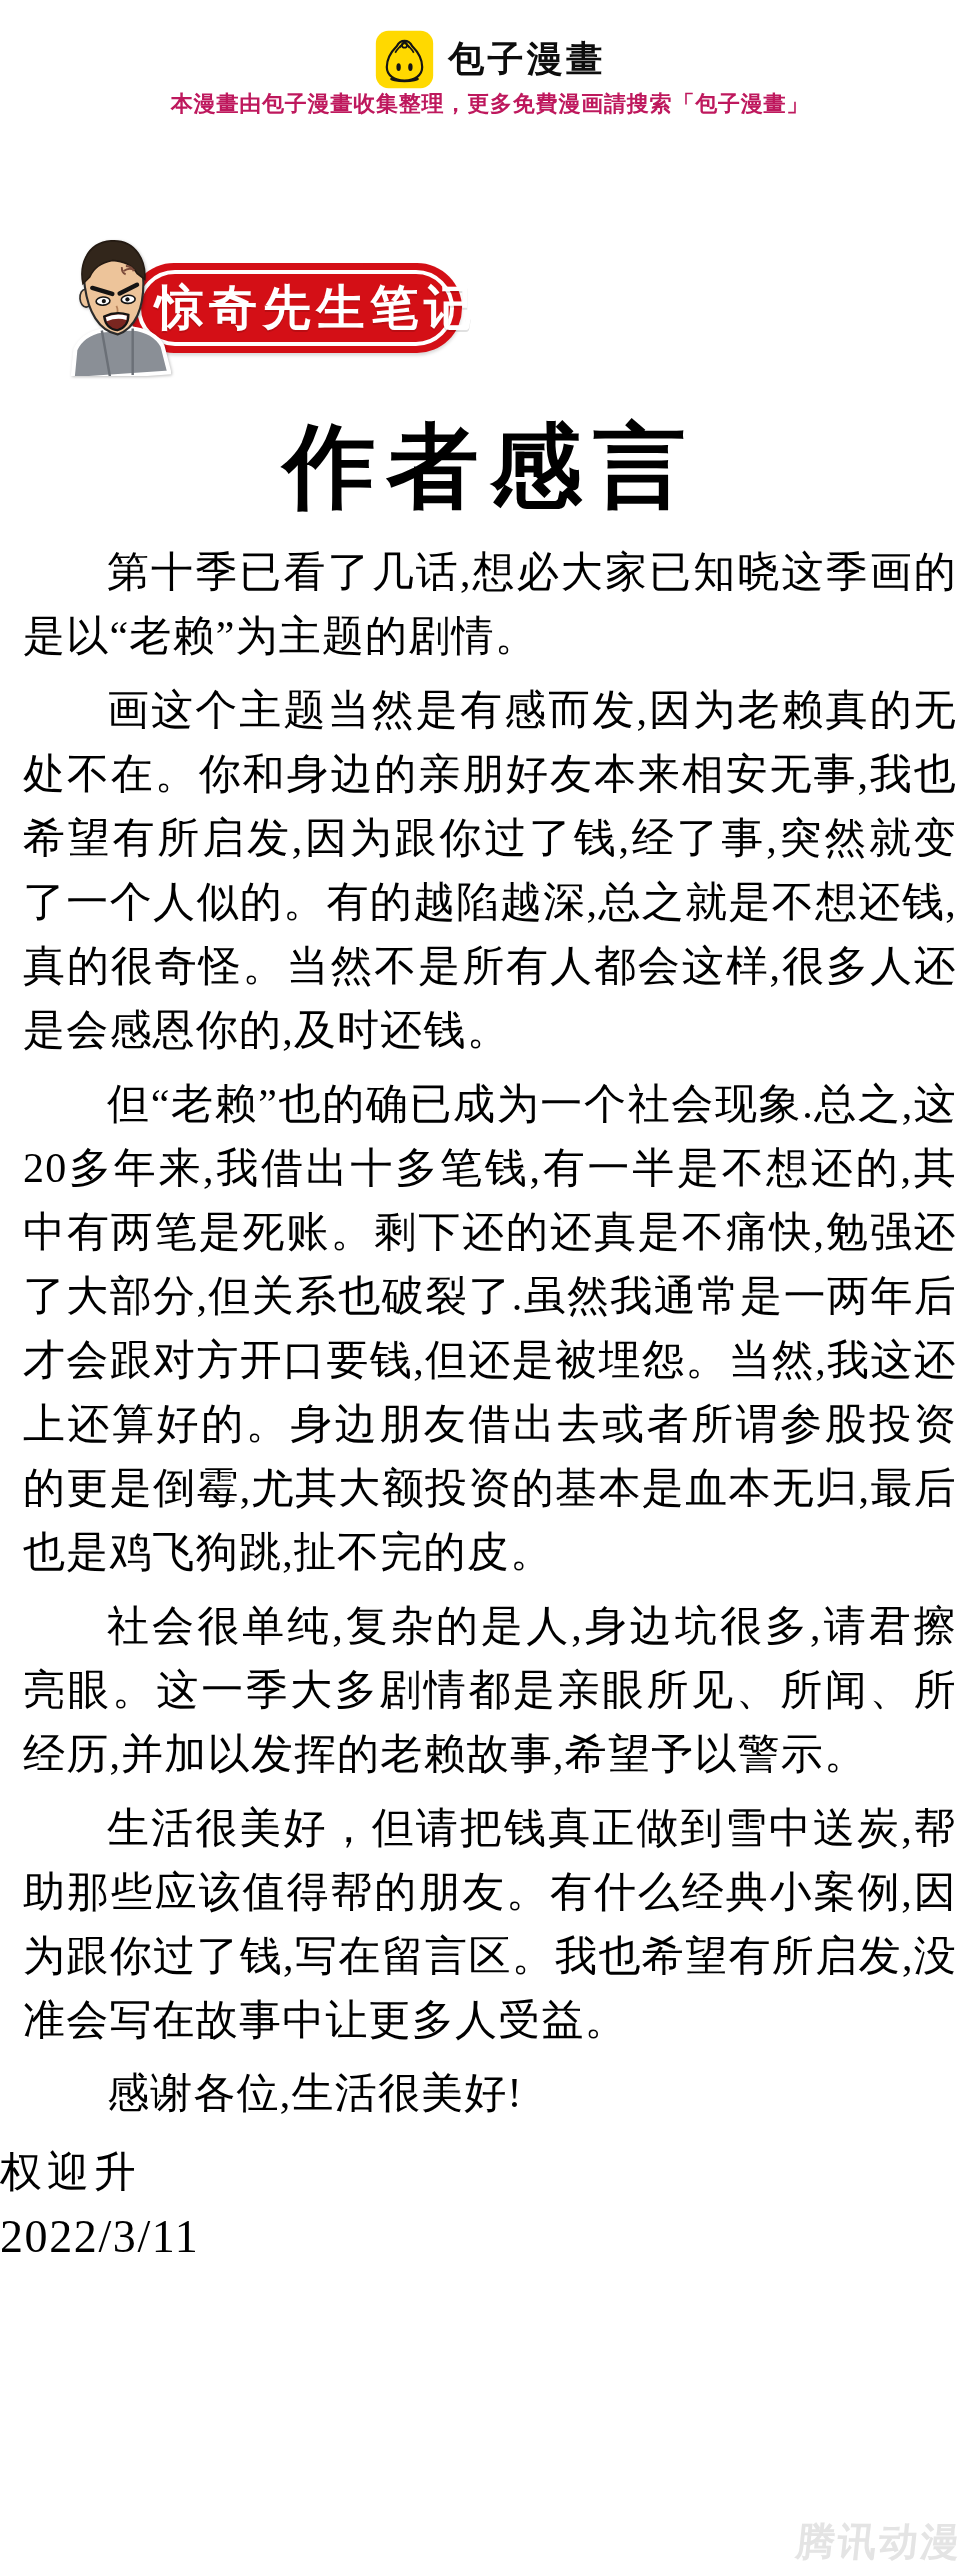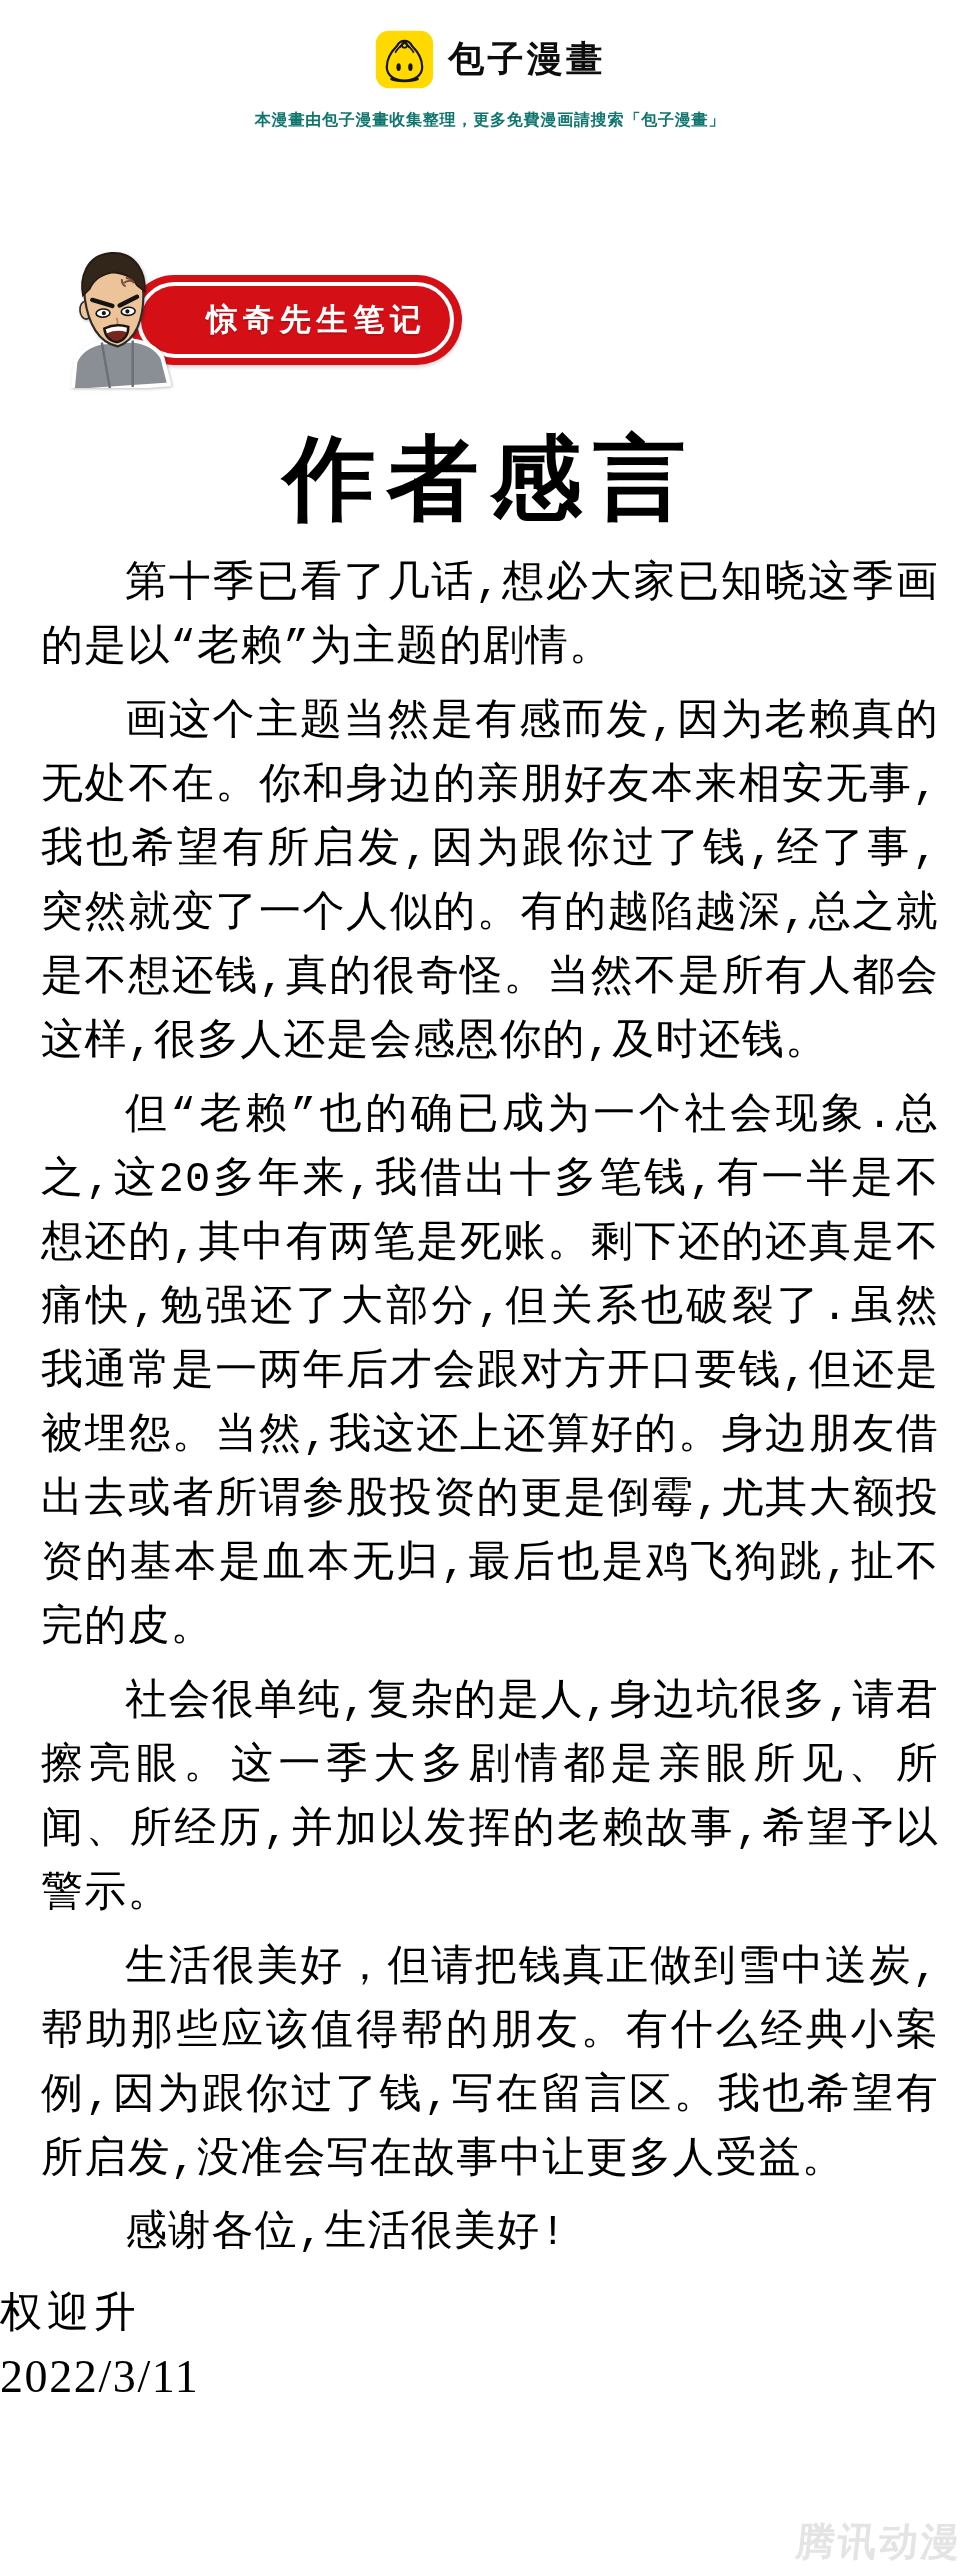"本漫畫由包子漫畫收集整理，更多免費漫画請搜索「包子漫畫」" .notice { color: #0f766e -> #be185d; font-size: 16px -> 22px; margin-top: 21px -> none }
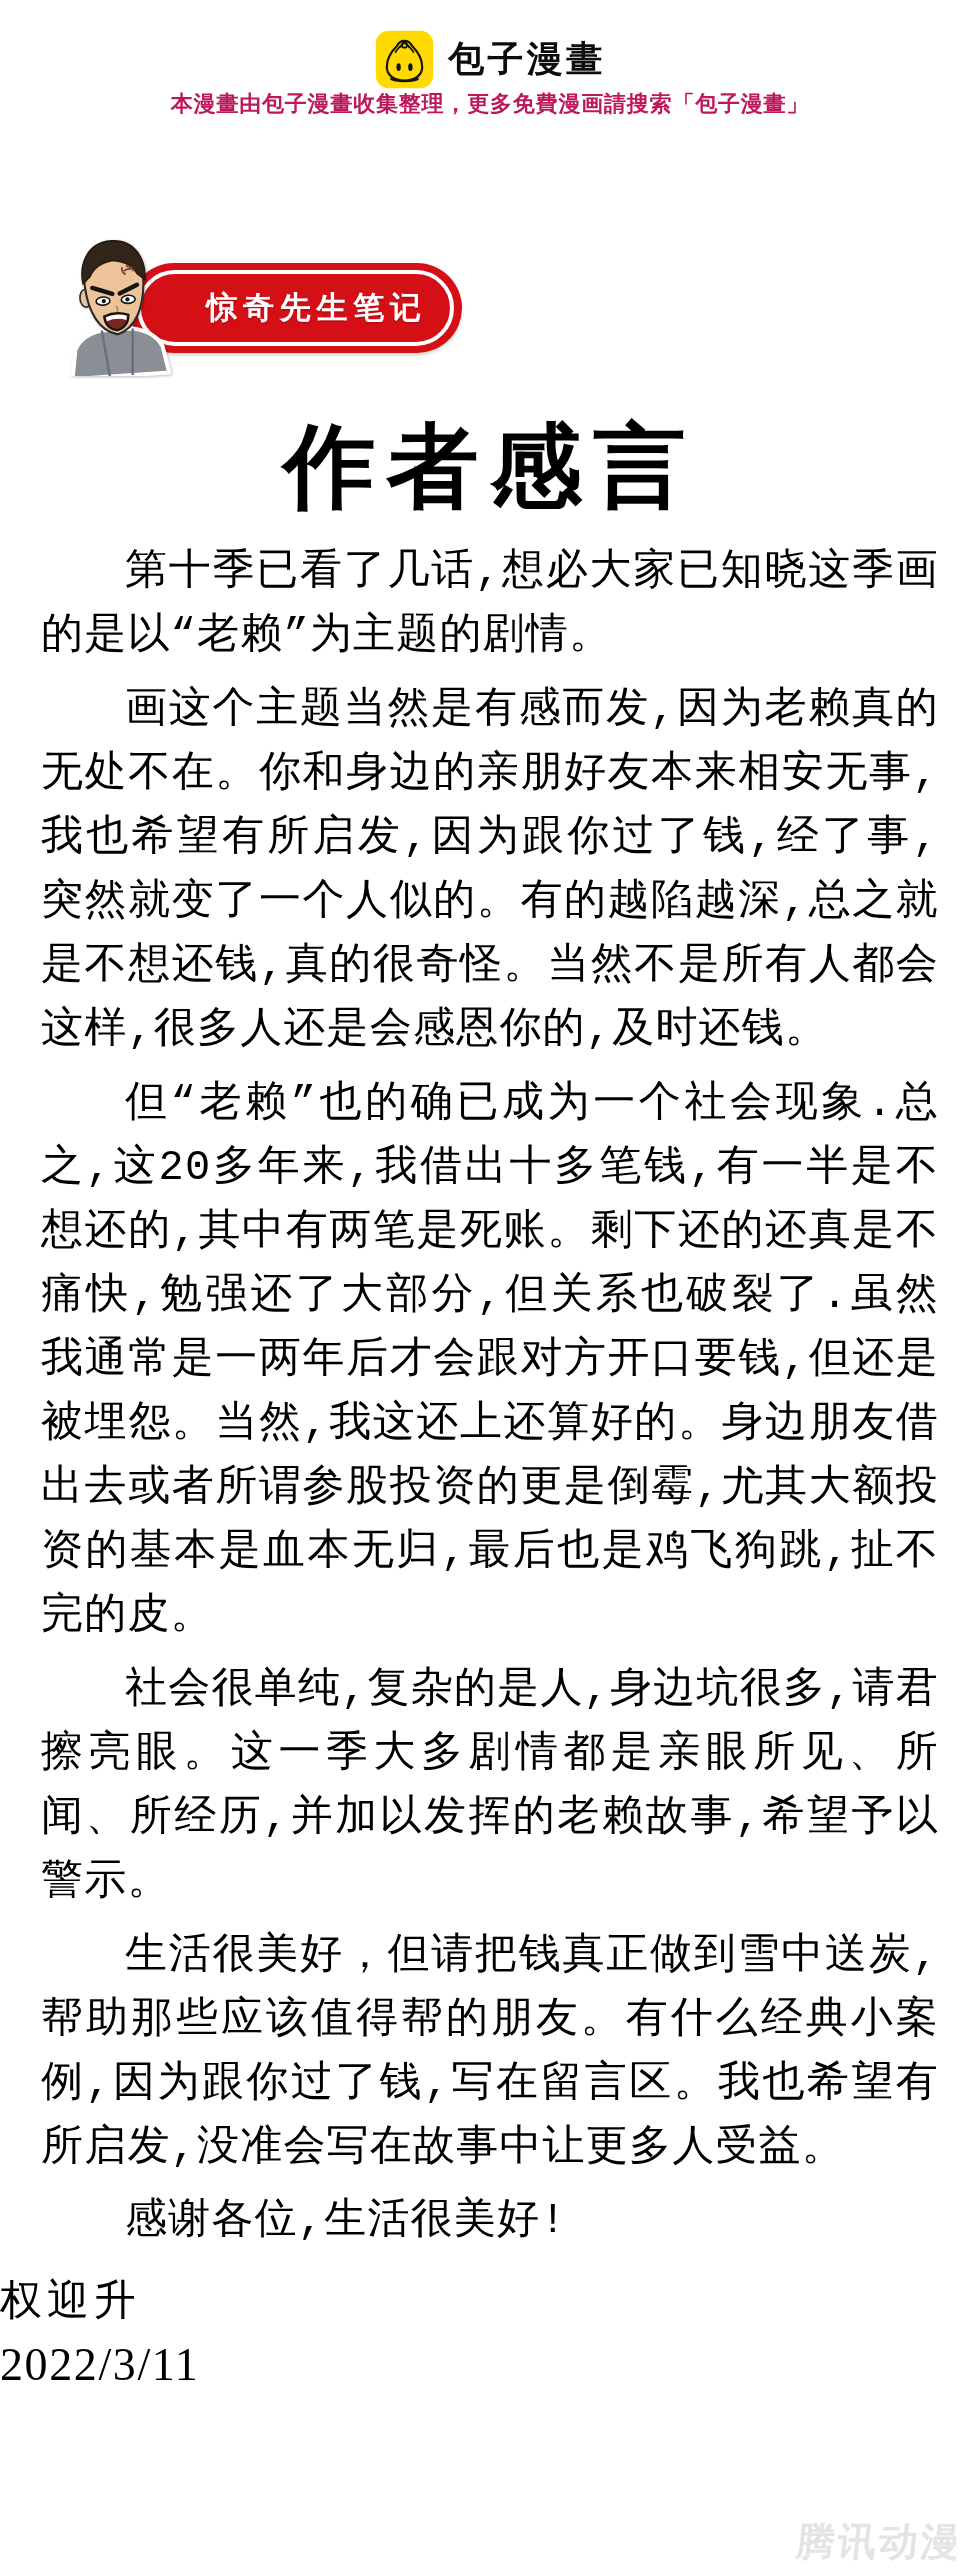"惊奇先生笔记" .badge-label { font-size: 31px -> 48px }
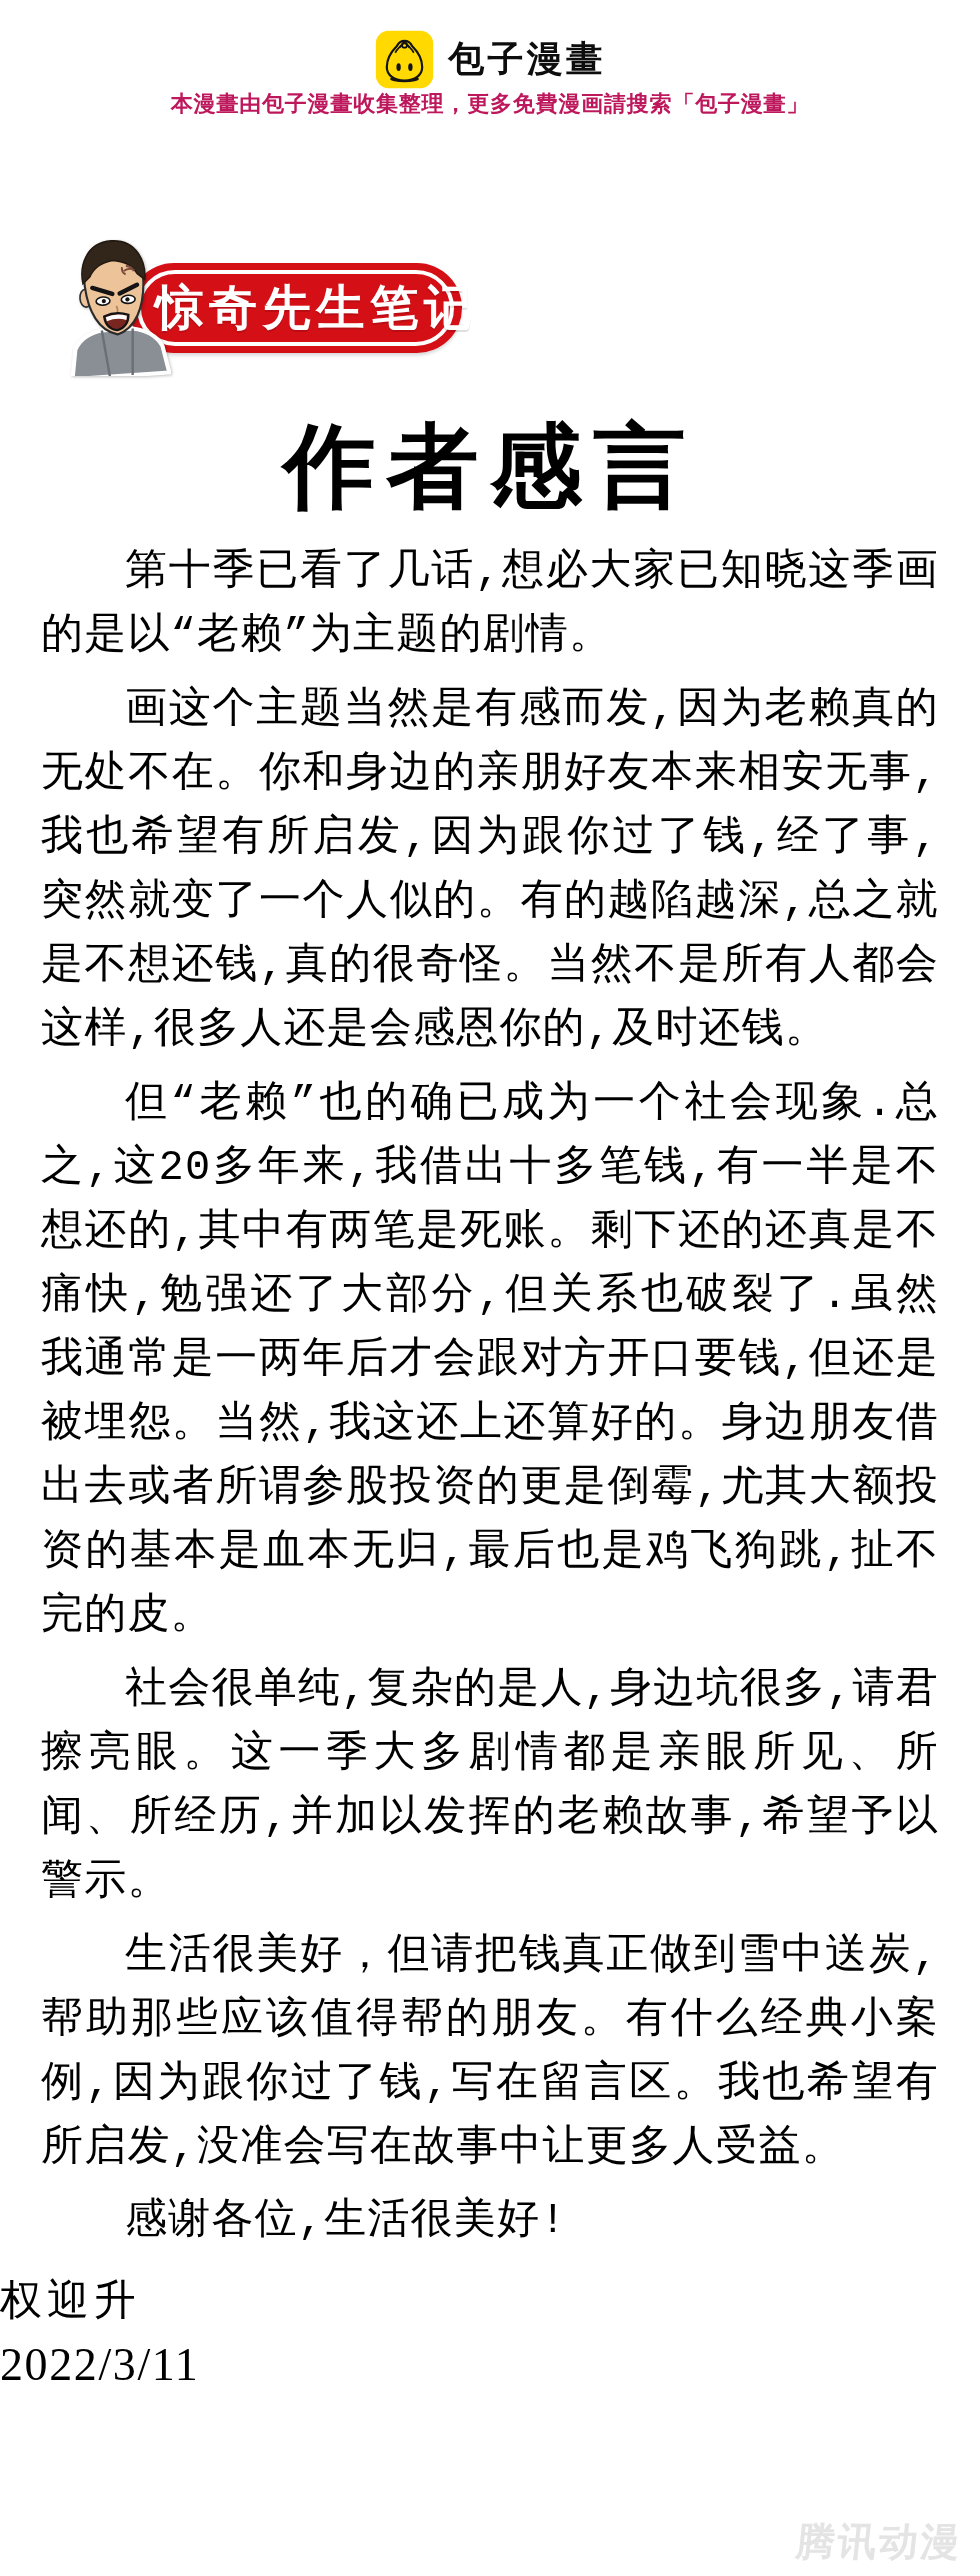"第十季已看了几话,想必大家已知晓这季画的是以“老赖”为主题的剧情。" .article { font-family: Liberation Mono, monospace -> Liberation Serif, serif; padding: 0 41px -> 0 23px }
